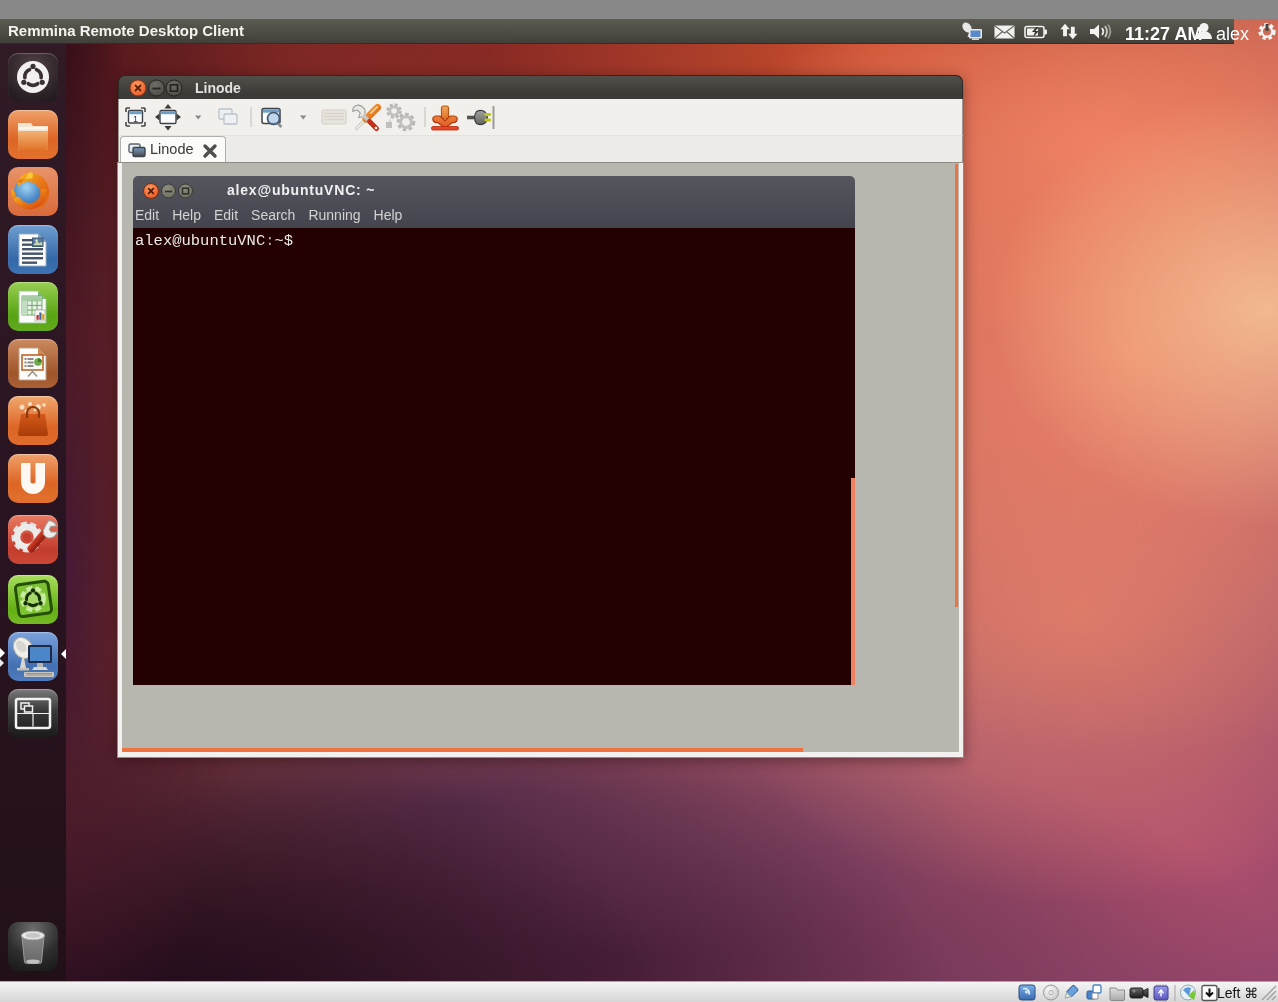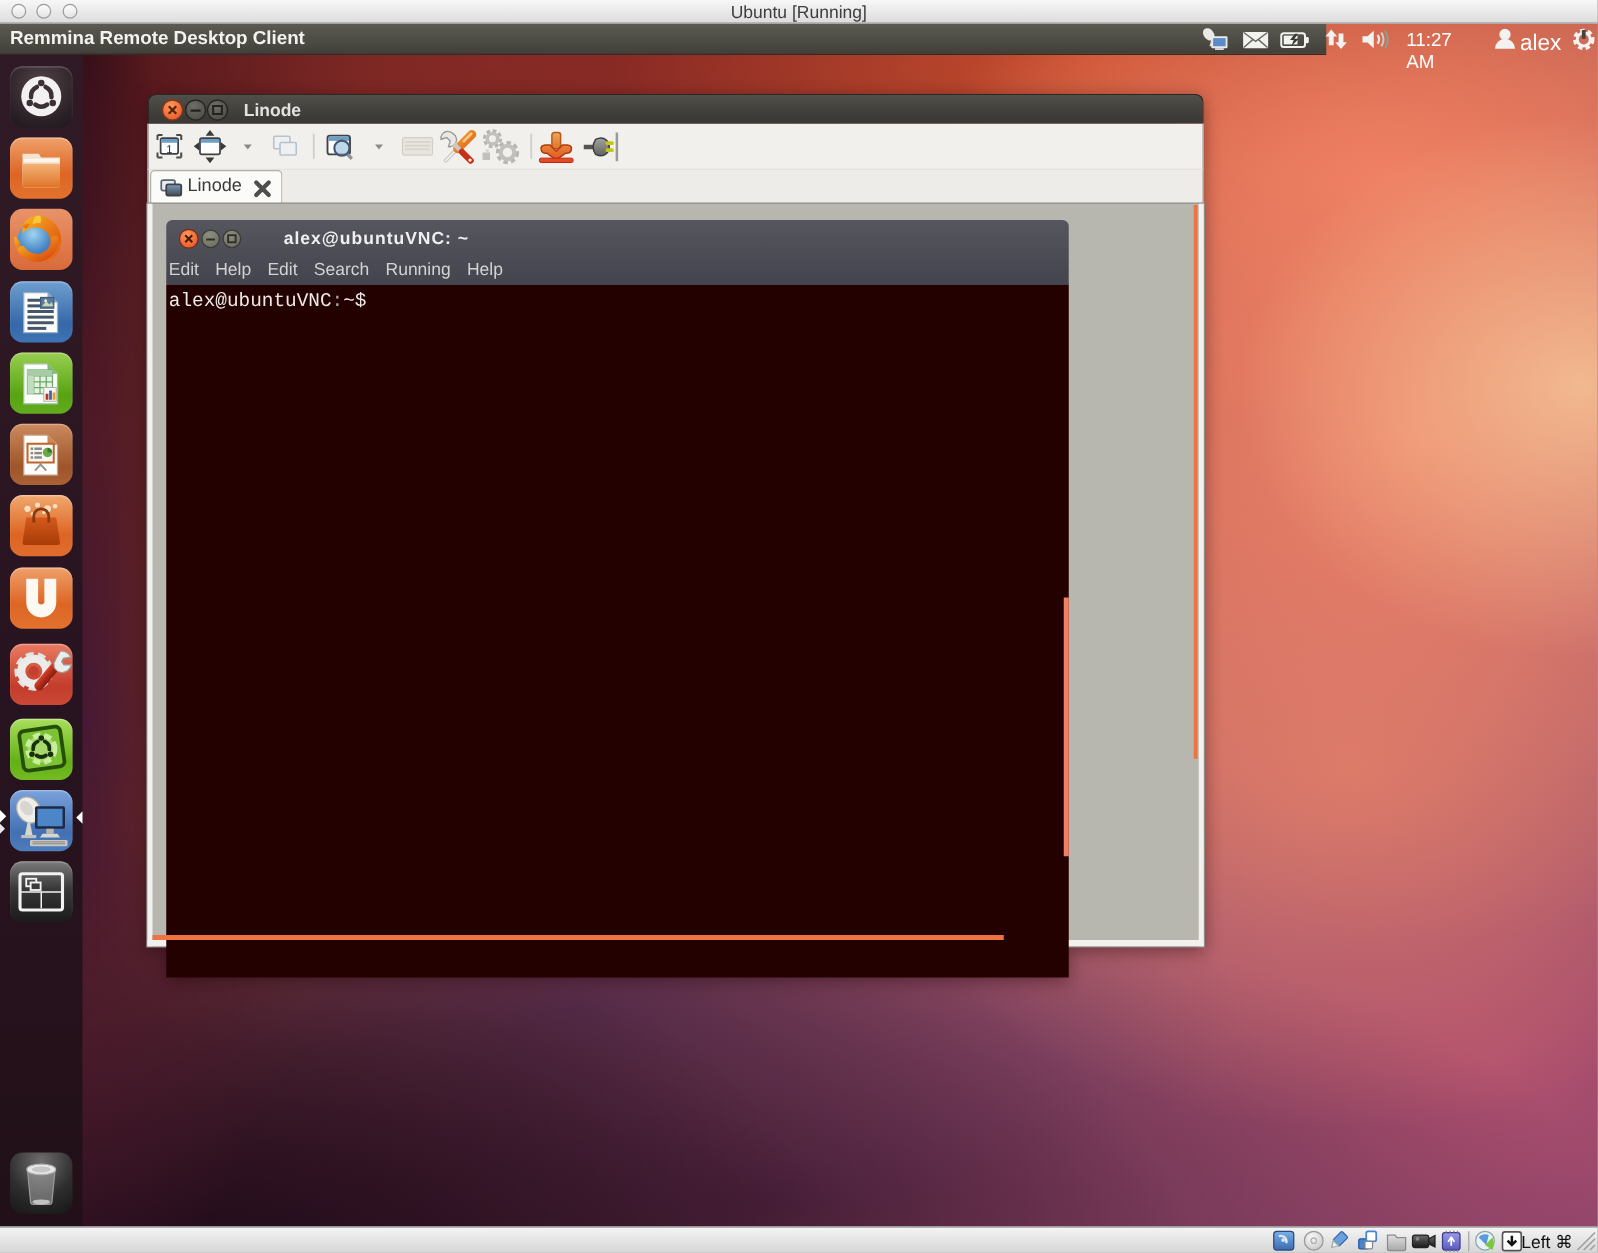"Ubuntu [Running]" div.abs { html: <div> <div></div> <div></div> <div></div> <div>Ubuntu [Running]</div> </div> -> none }
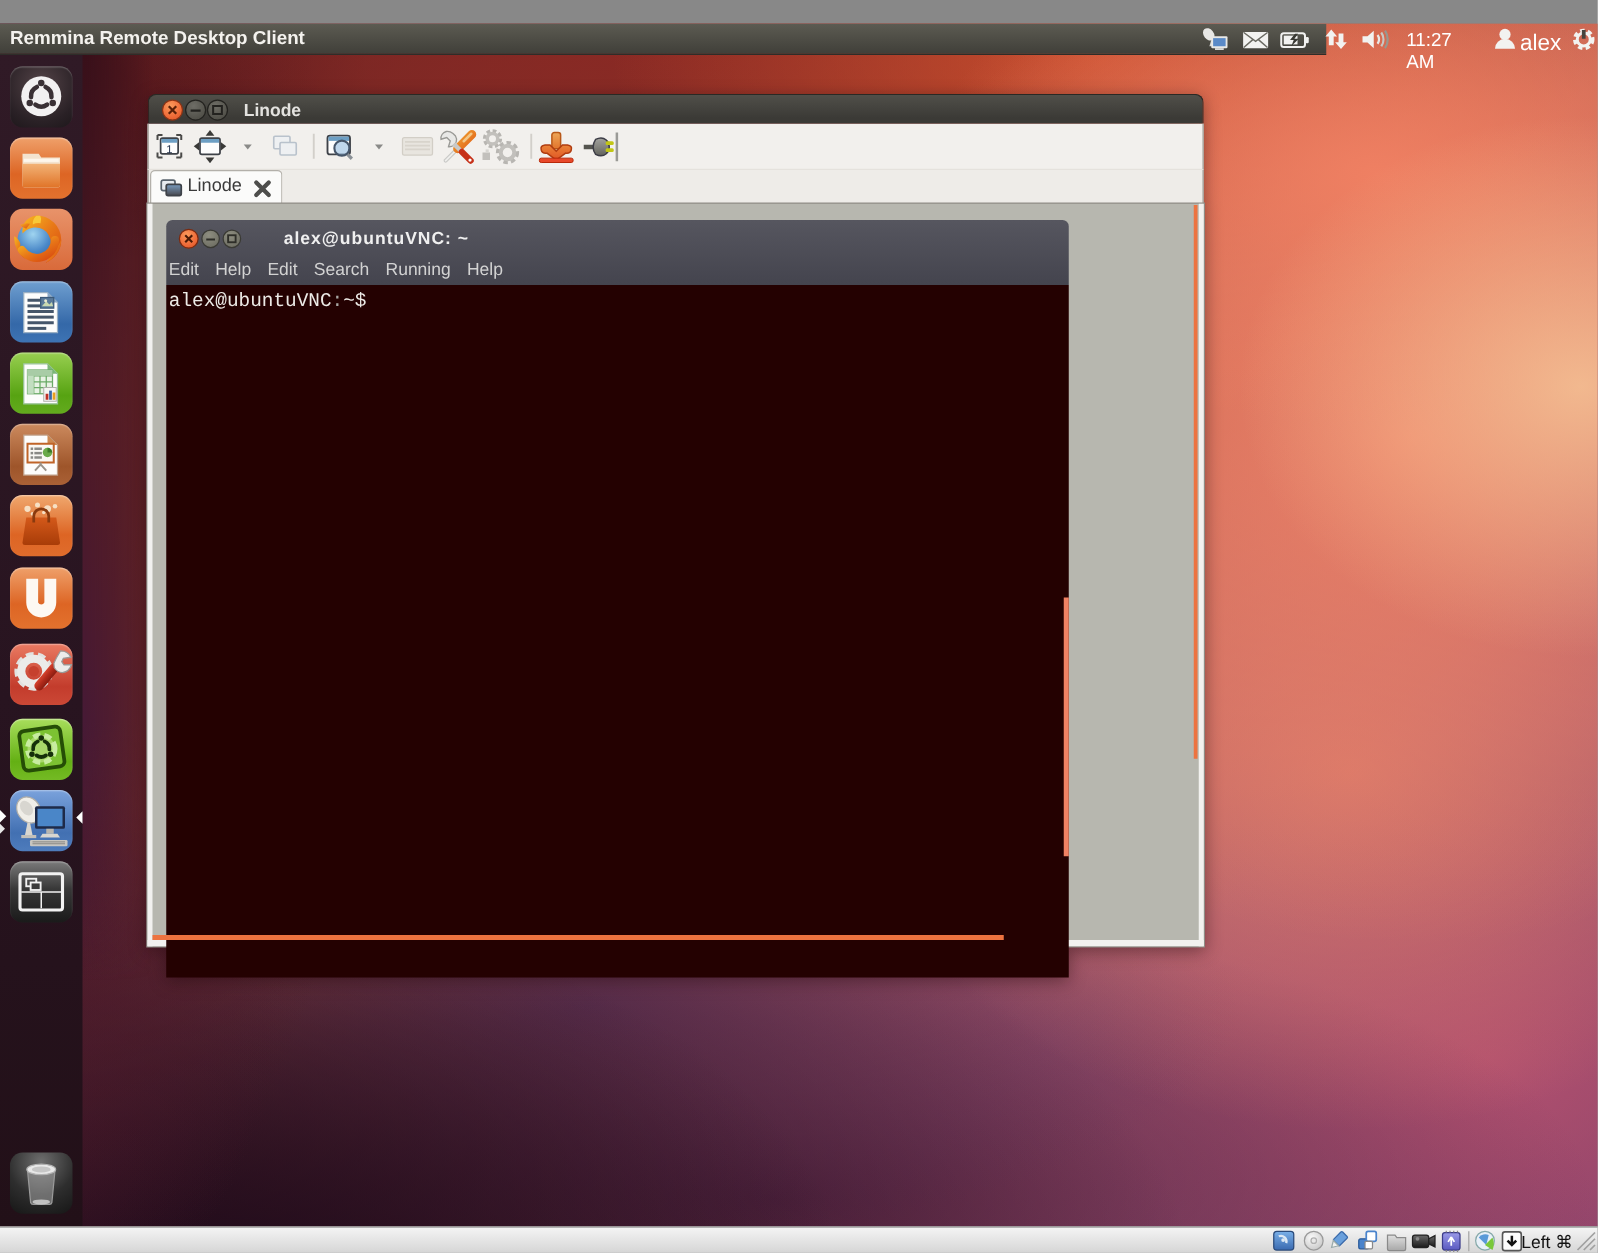"Remmina Remote Desktop Client" #panel { width: 1061px -> 1234px }
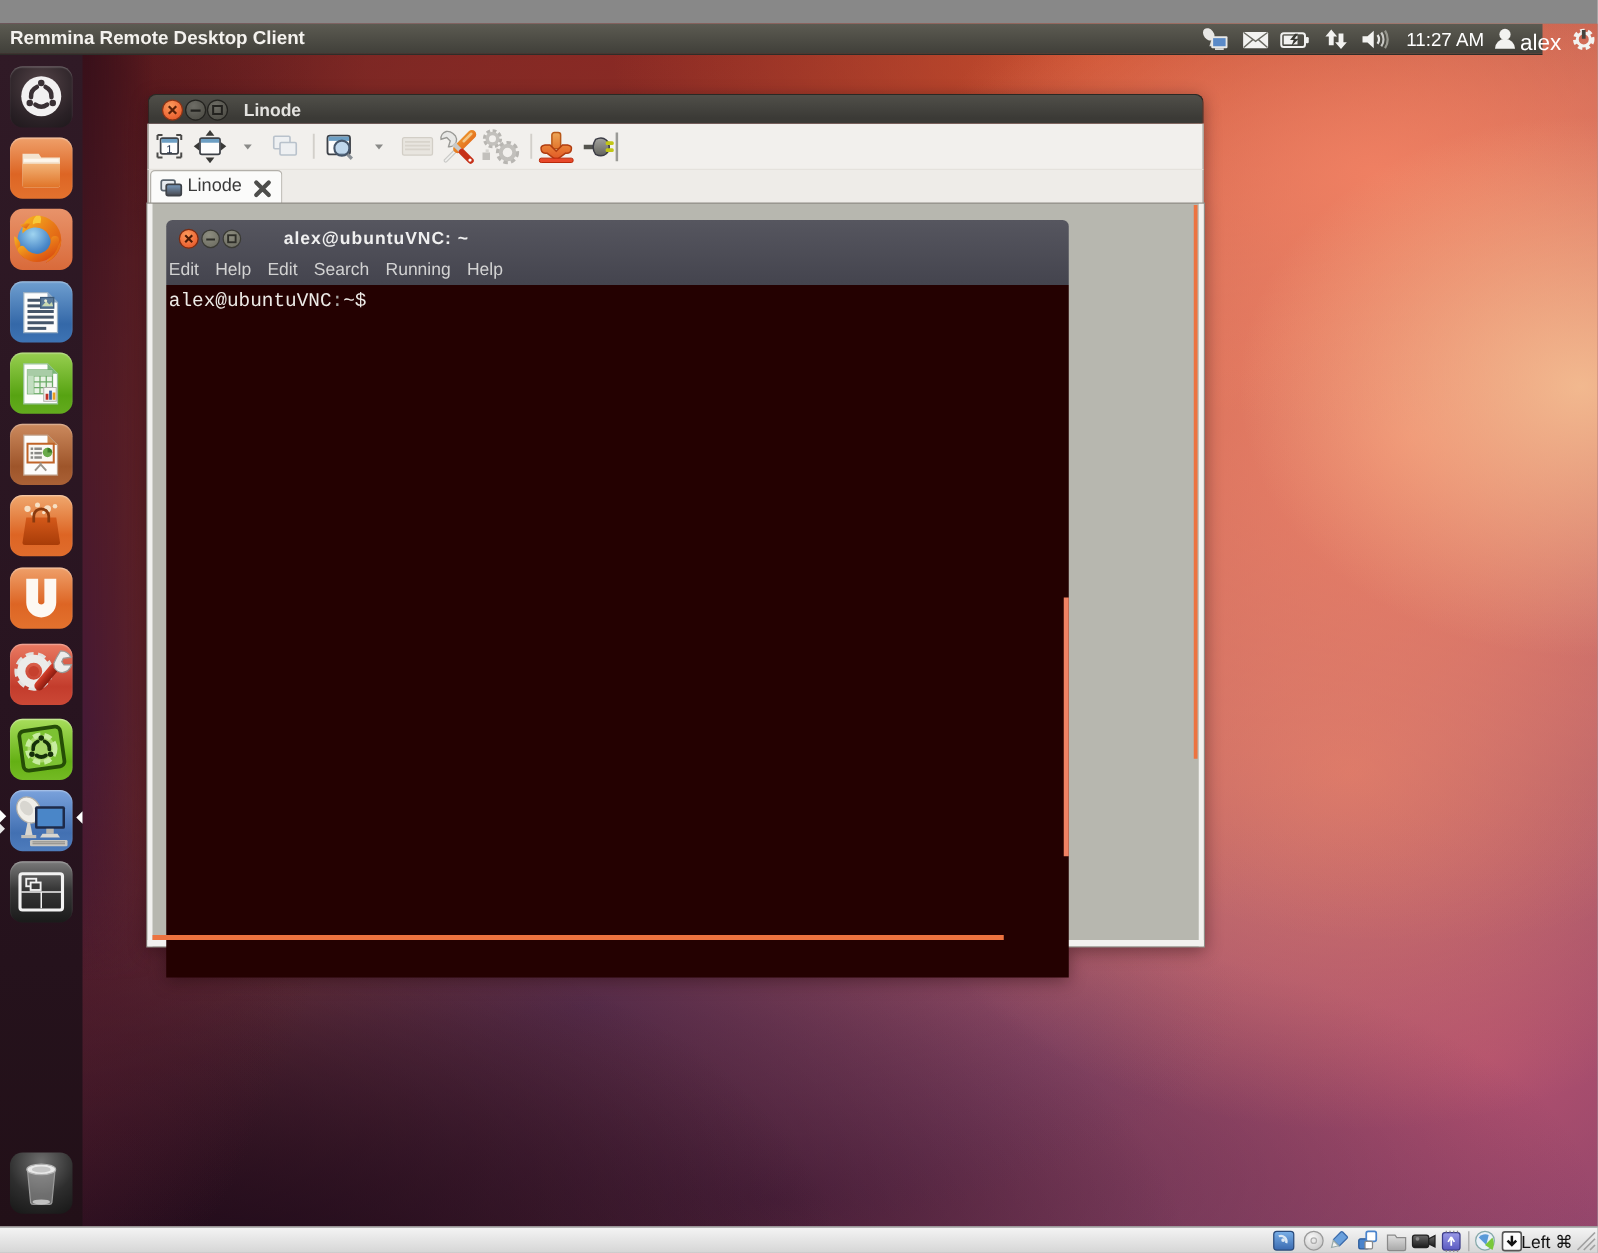"11:27 AM" #clock { font-size: 15px -> 18px; font-weight: none -> bold }
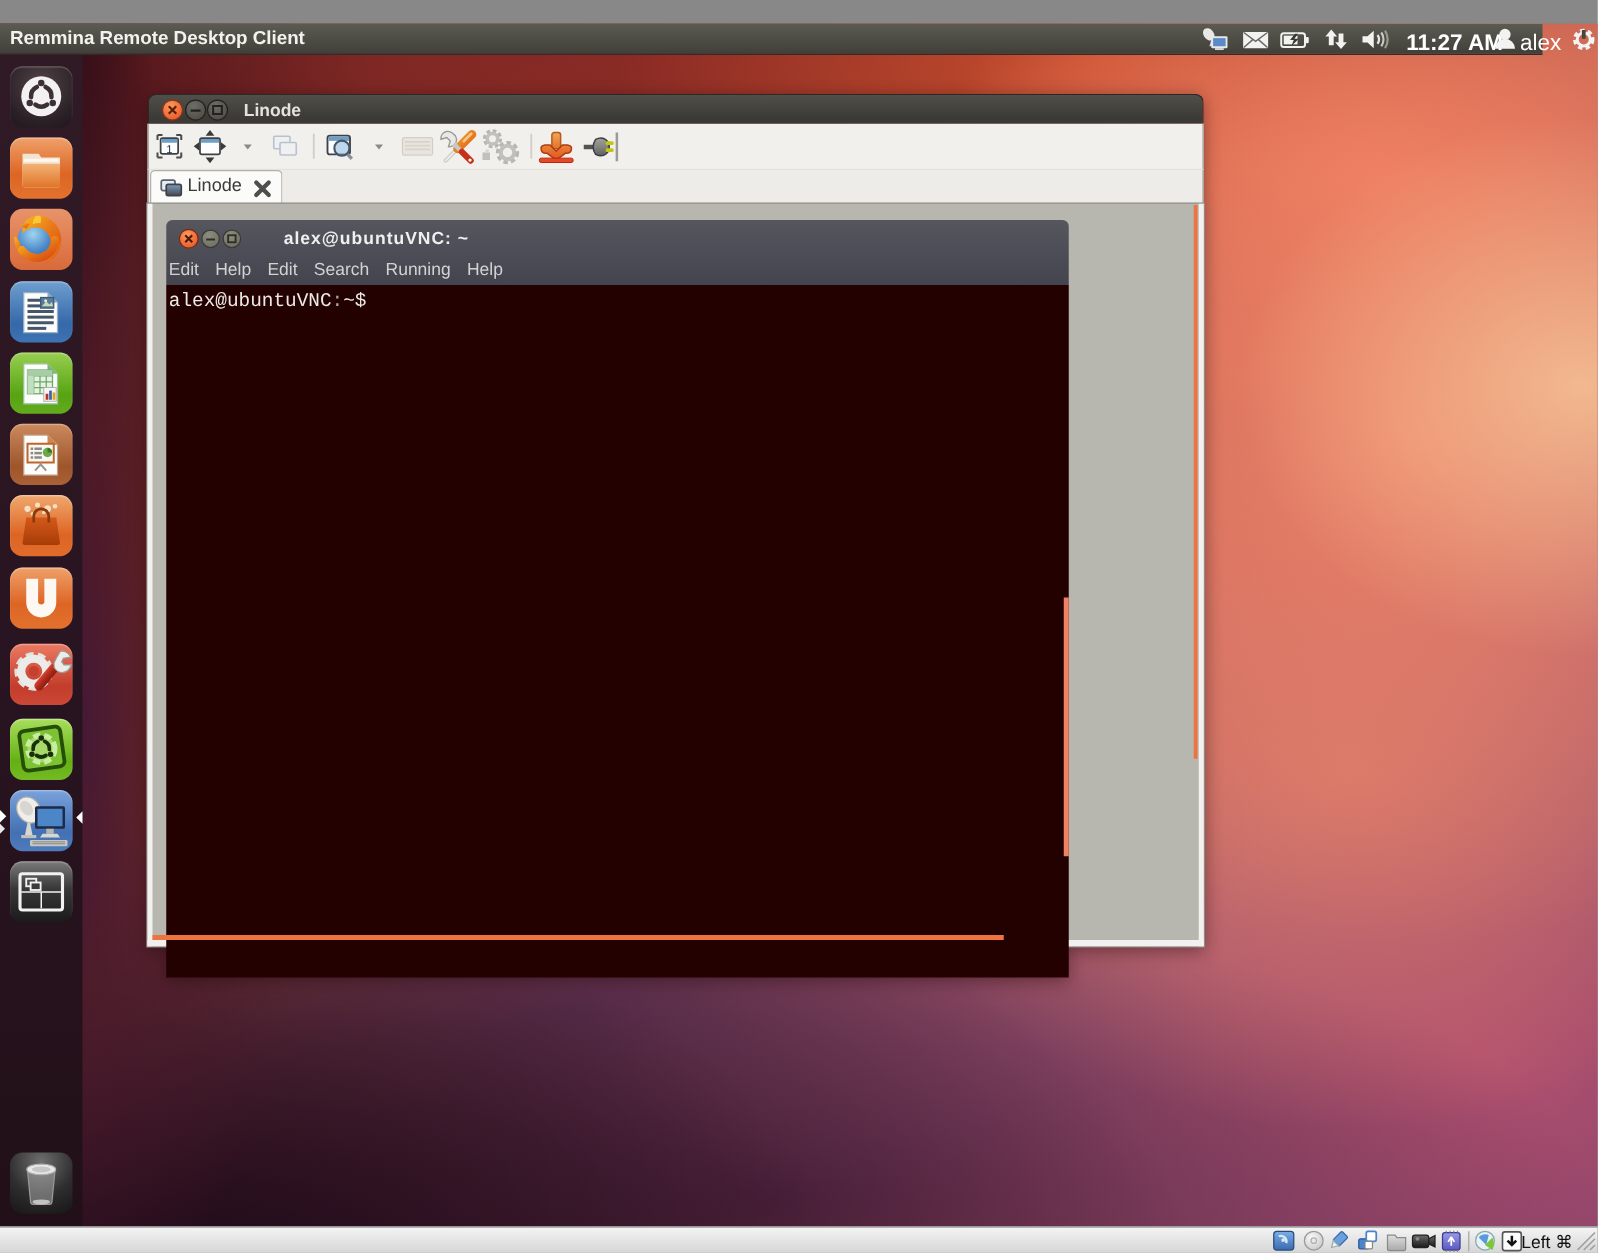"alex@ubuntuVNC:~$" #termbody { height: 554px -> 457px }
